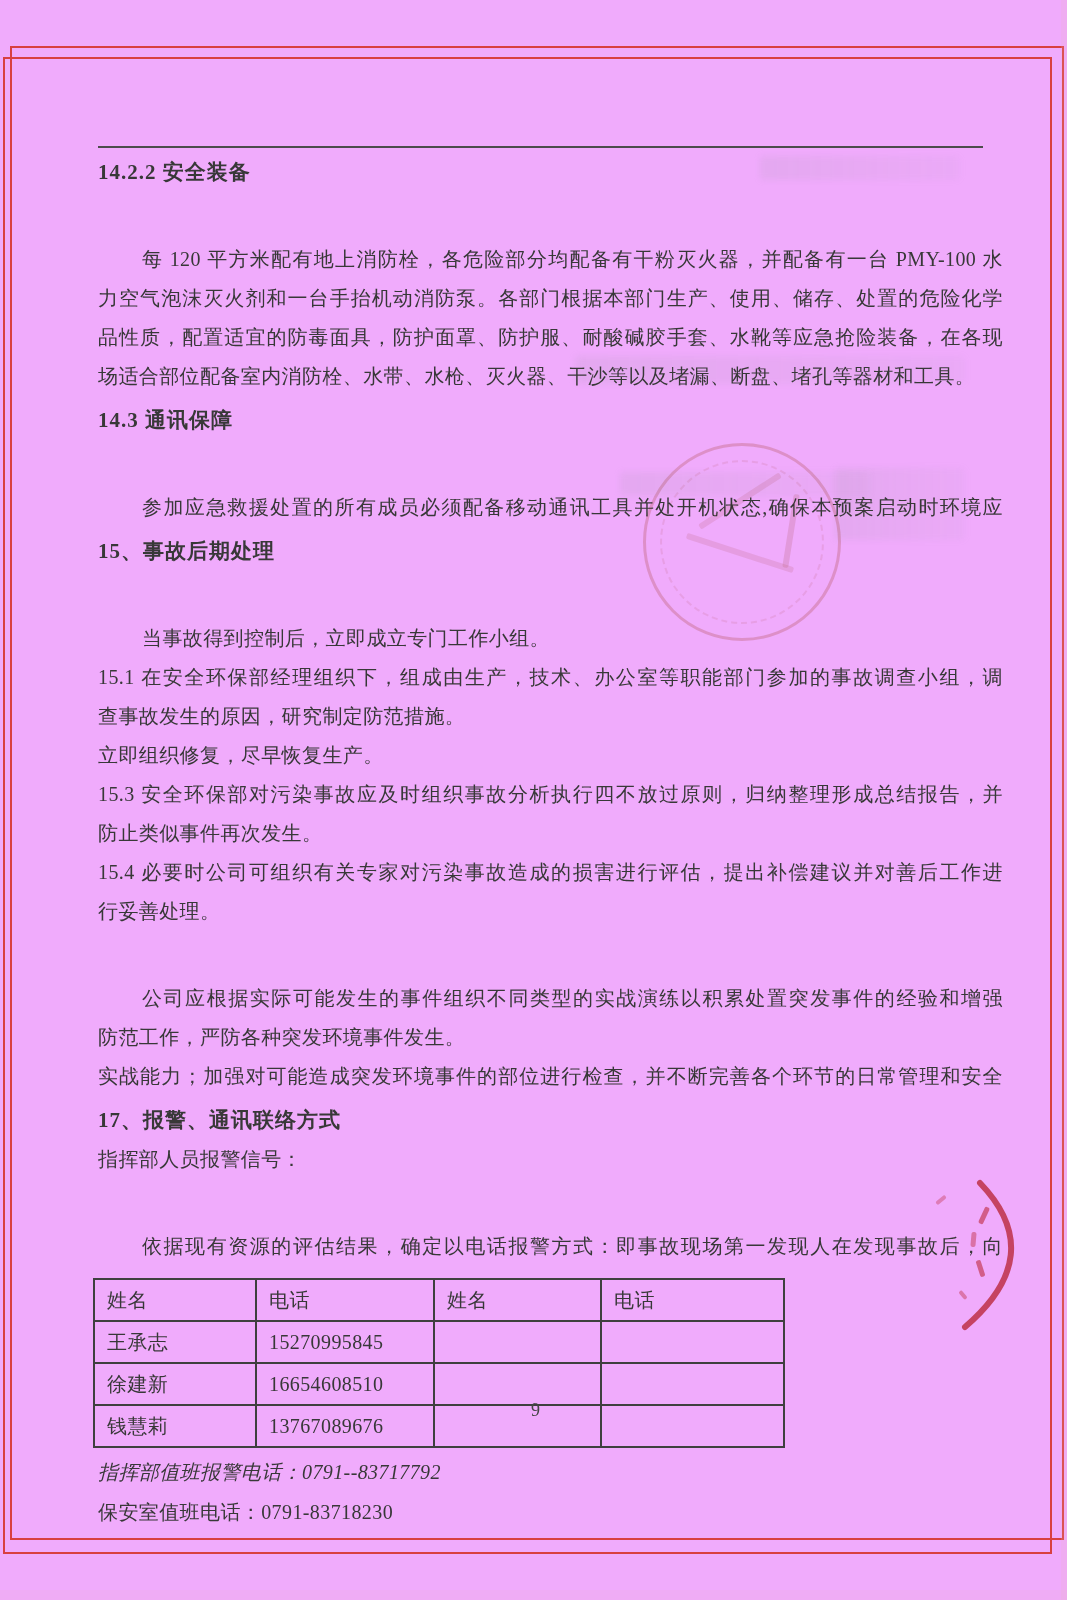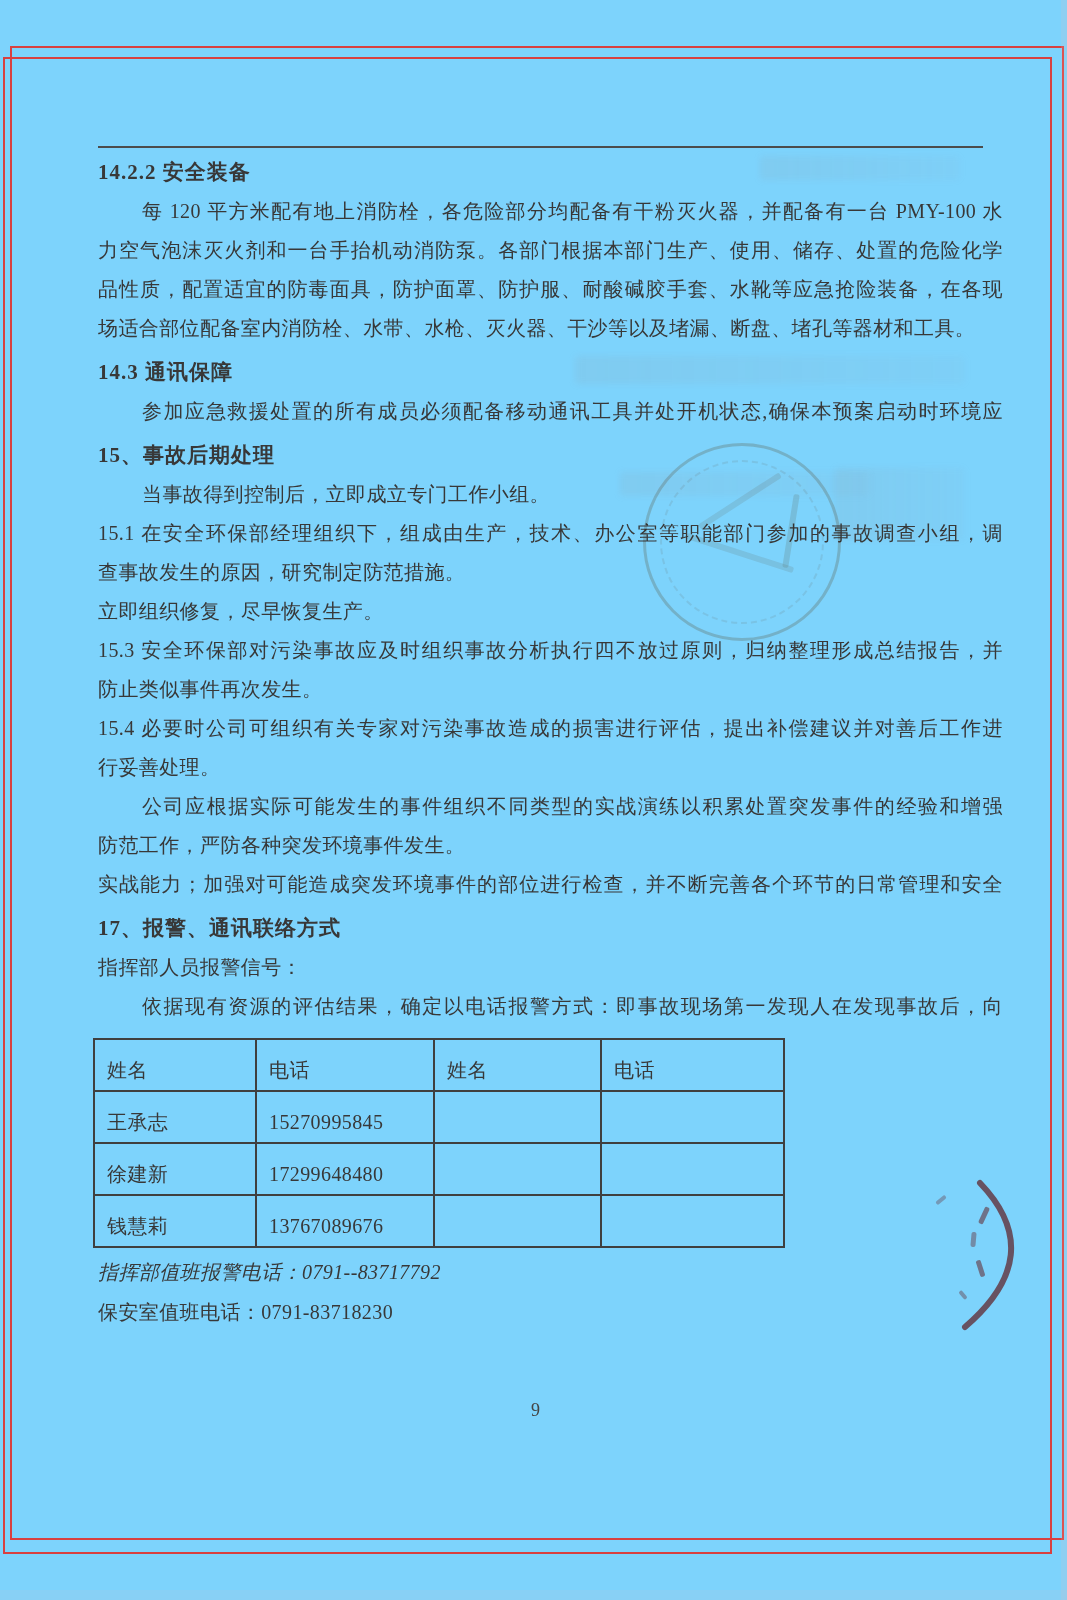"14.2.2 安全装备" .page { background: #7dd3fc -> #f0abfc }
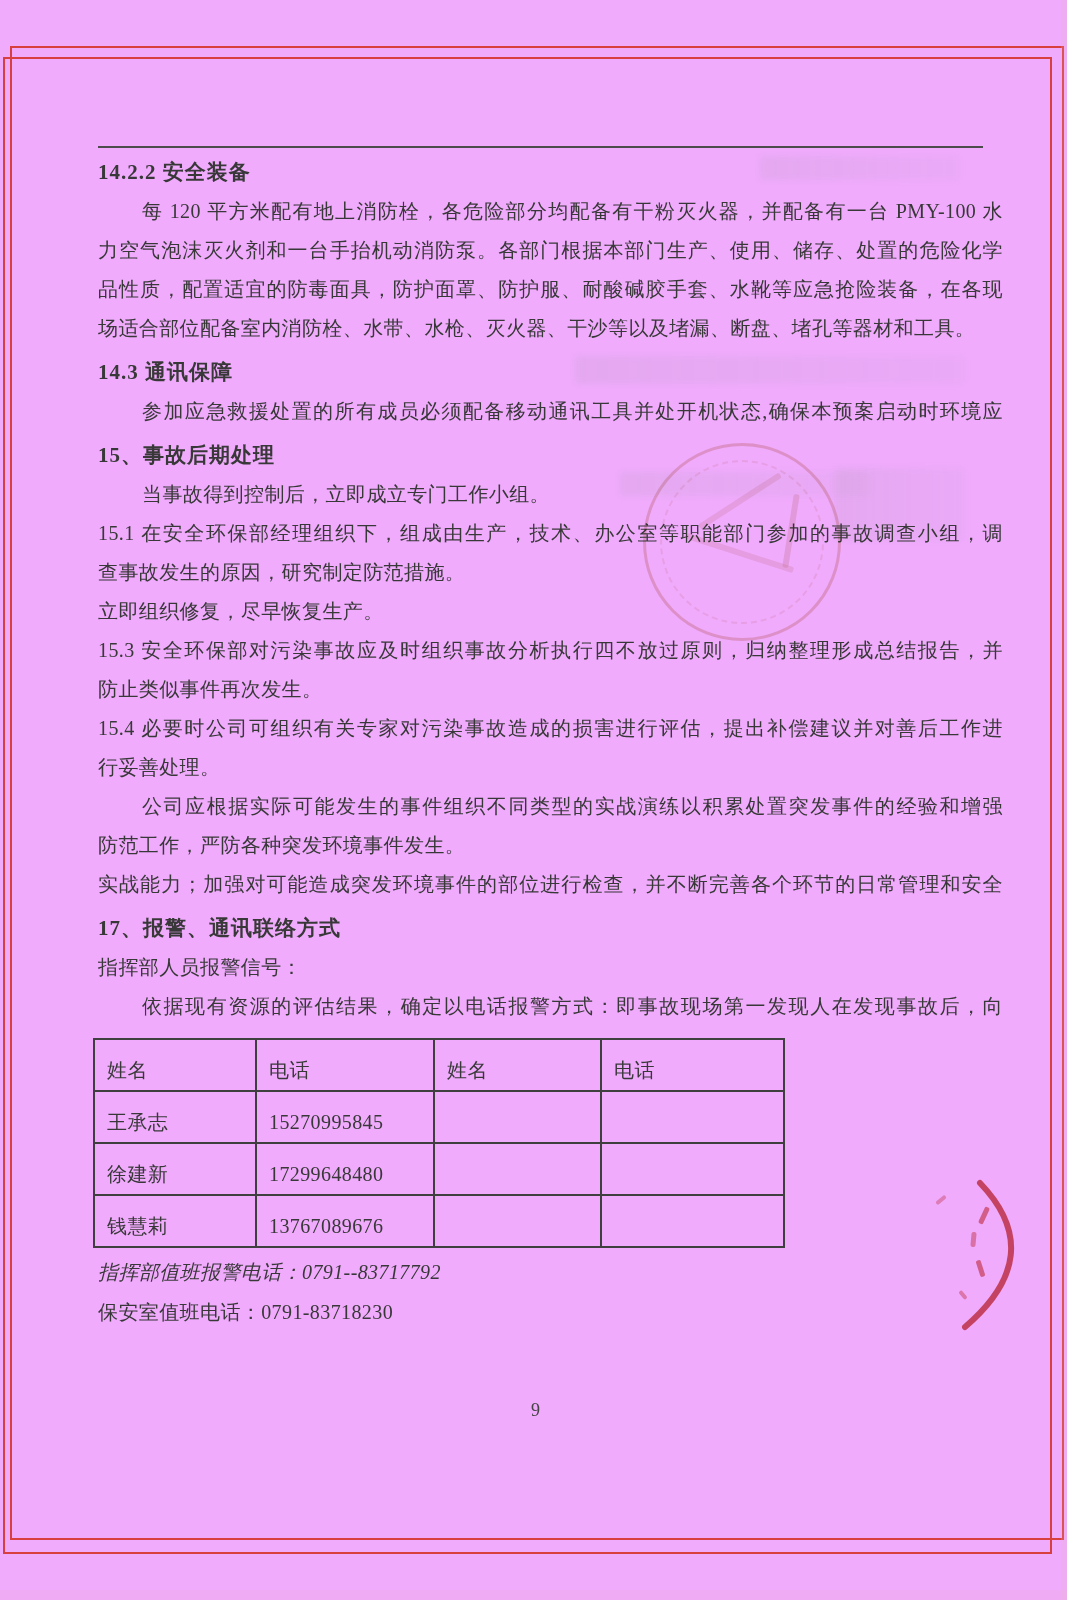"每 120 平方米配有地上消防栓，各危险部分均配备有干粉灭火器，并配备有一台" .ind { margin-top: none -> 48px }
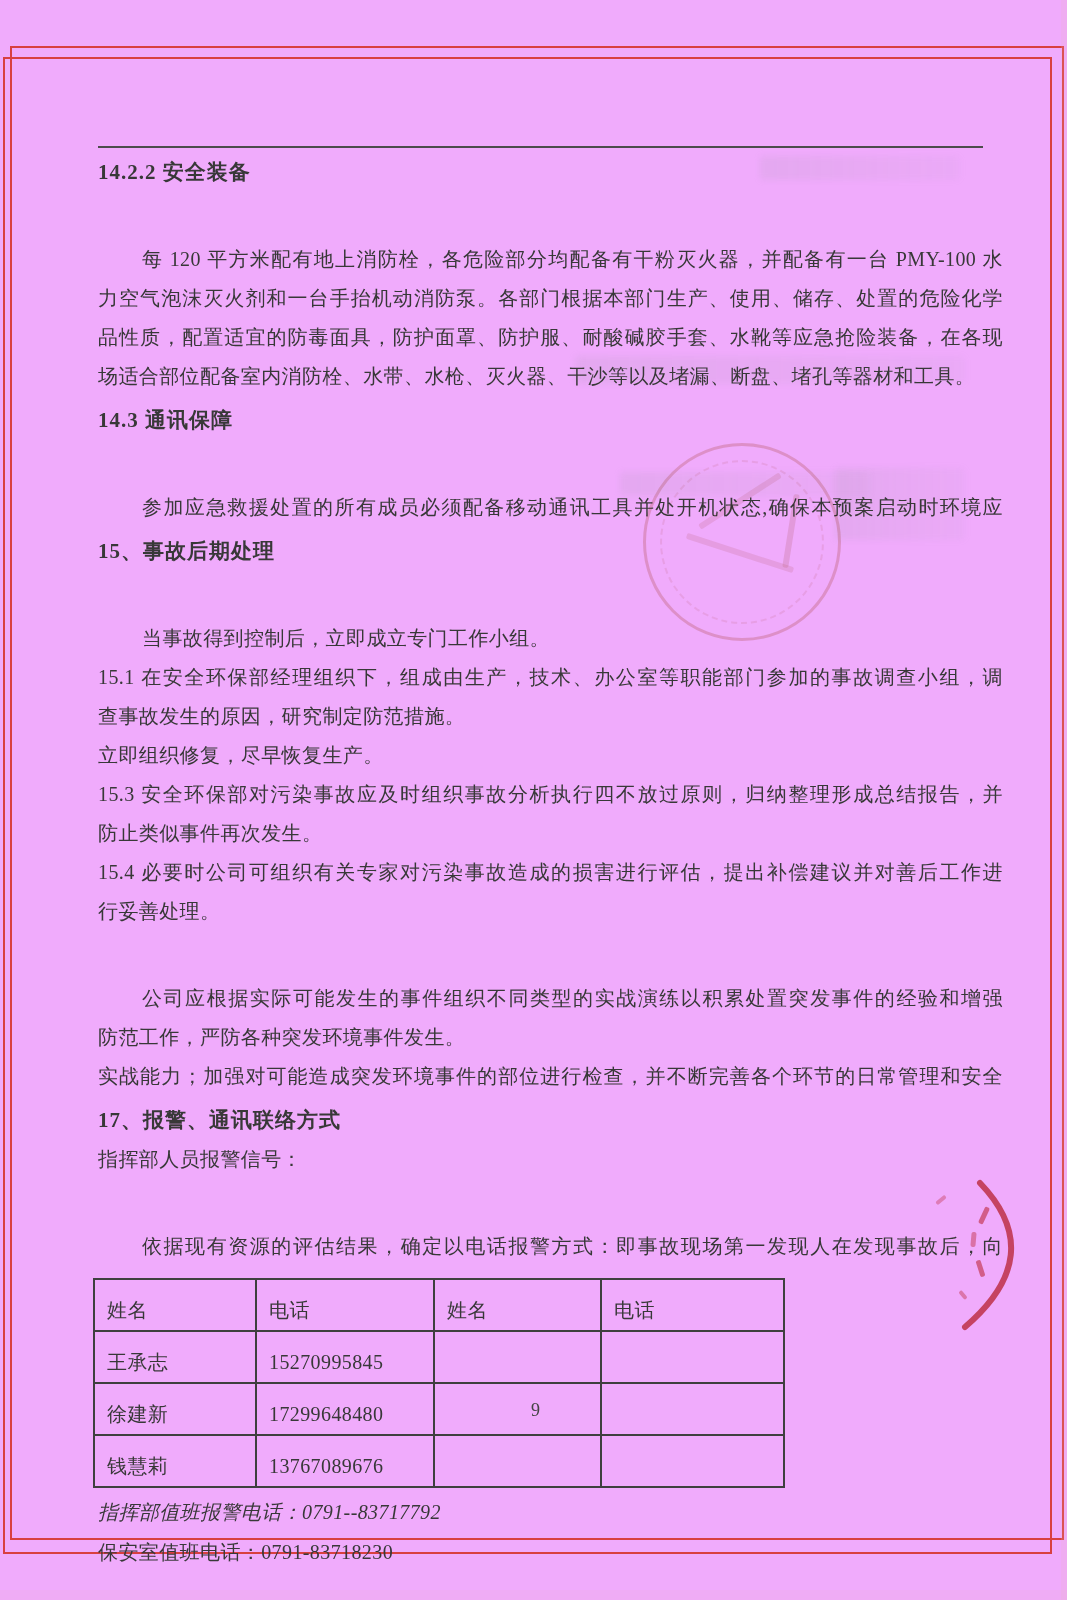"姓名" .tbl td { padding: 10px 4px 0 12px -> 0 4px 0 12px }
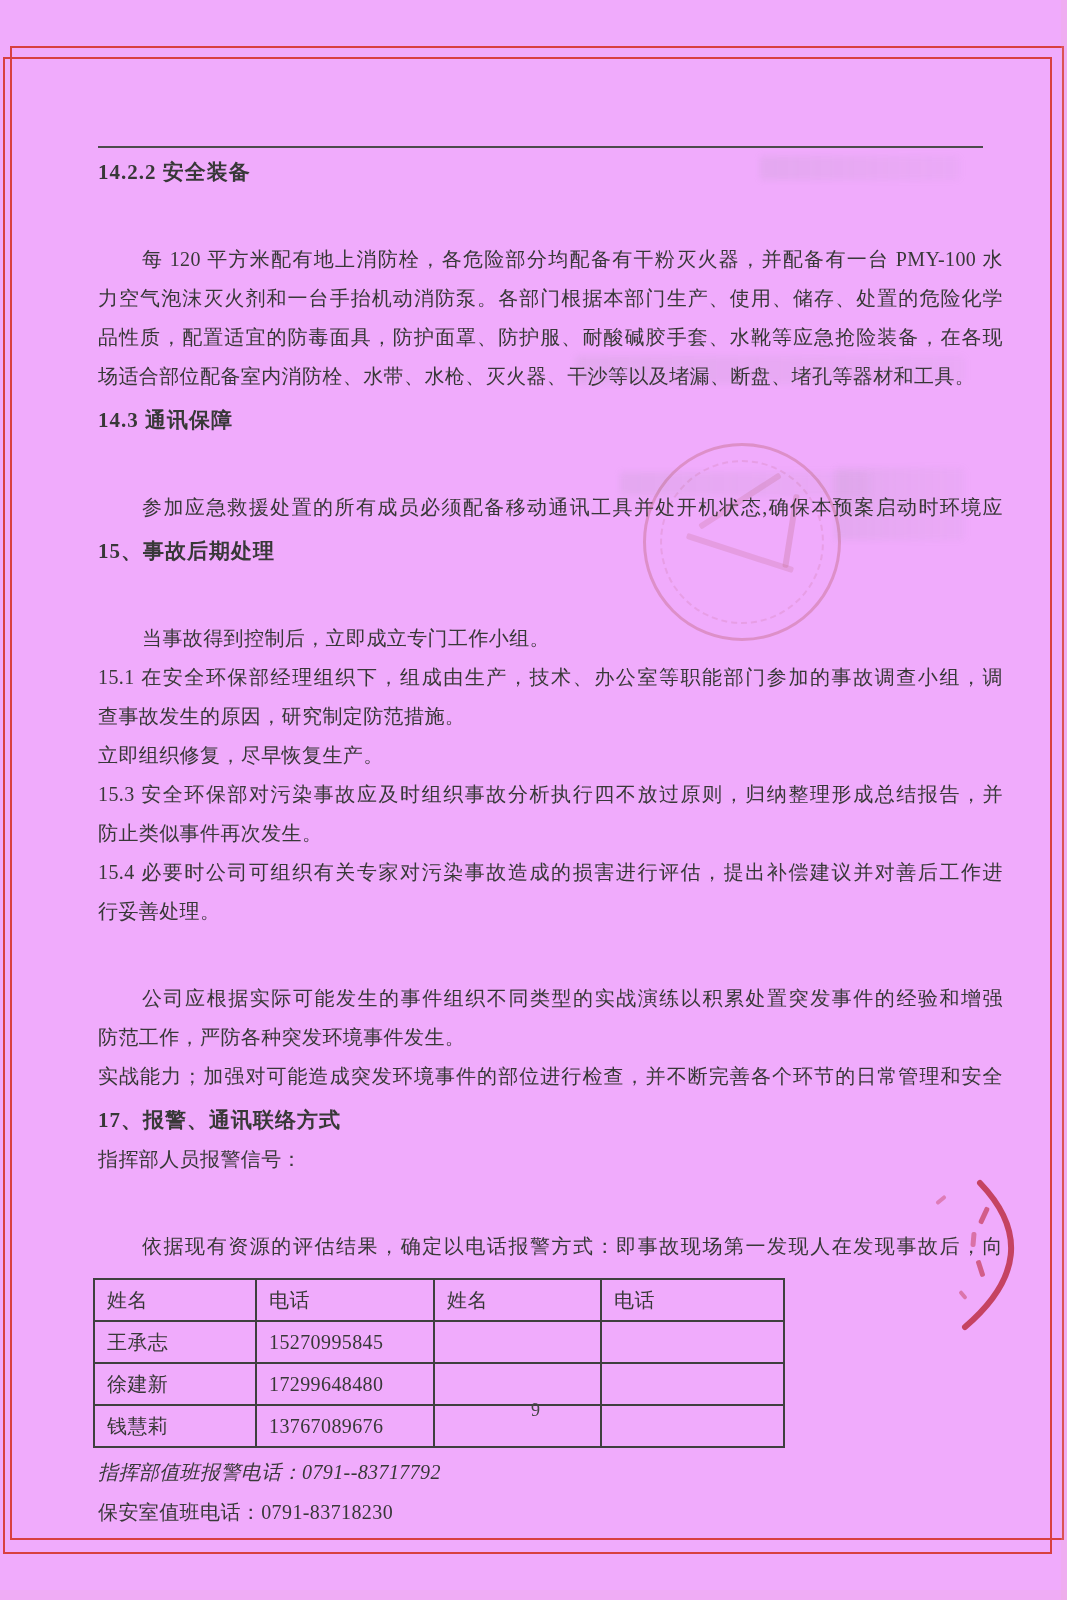"17299648480" td { text: 17299648480 -> 16654608510 }
